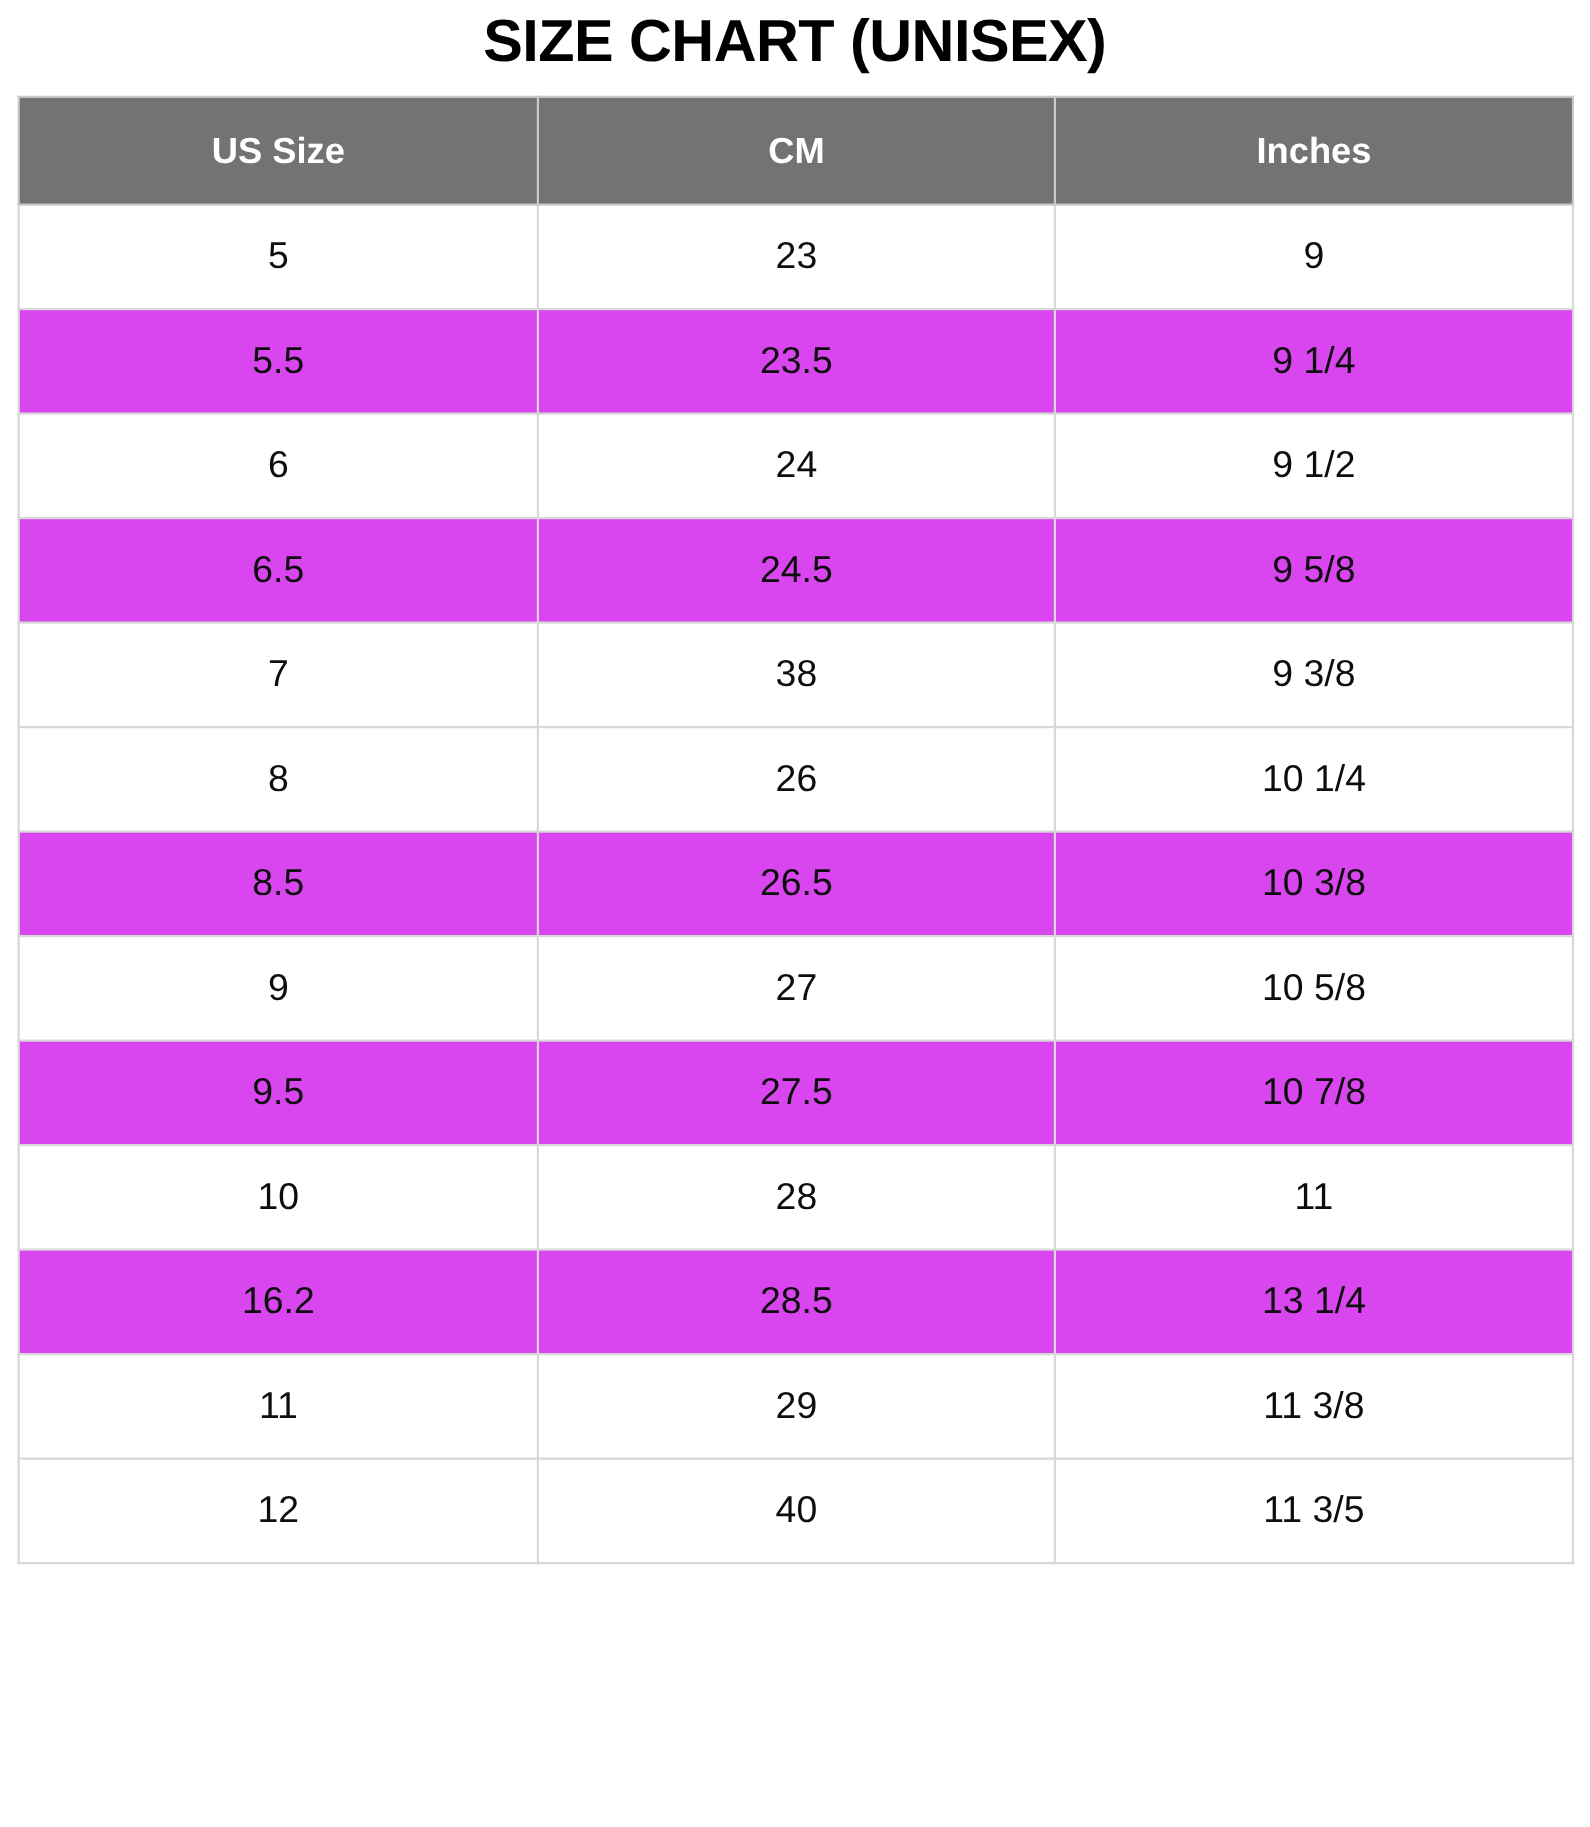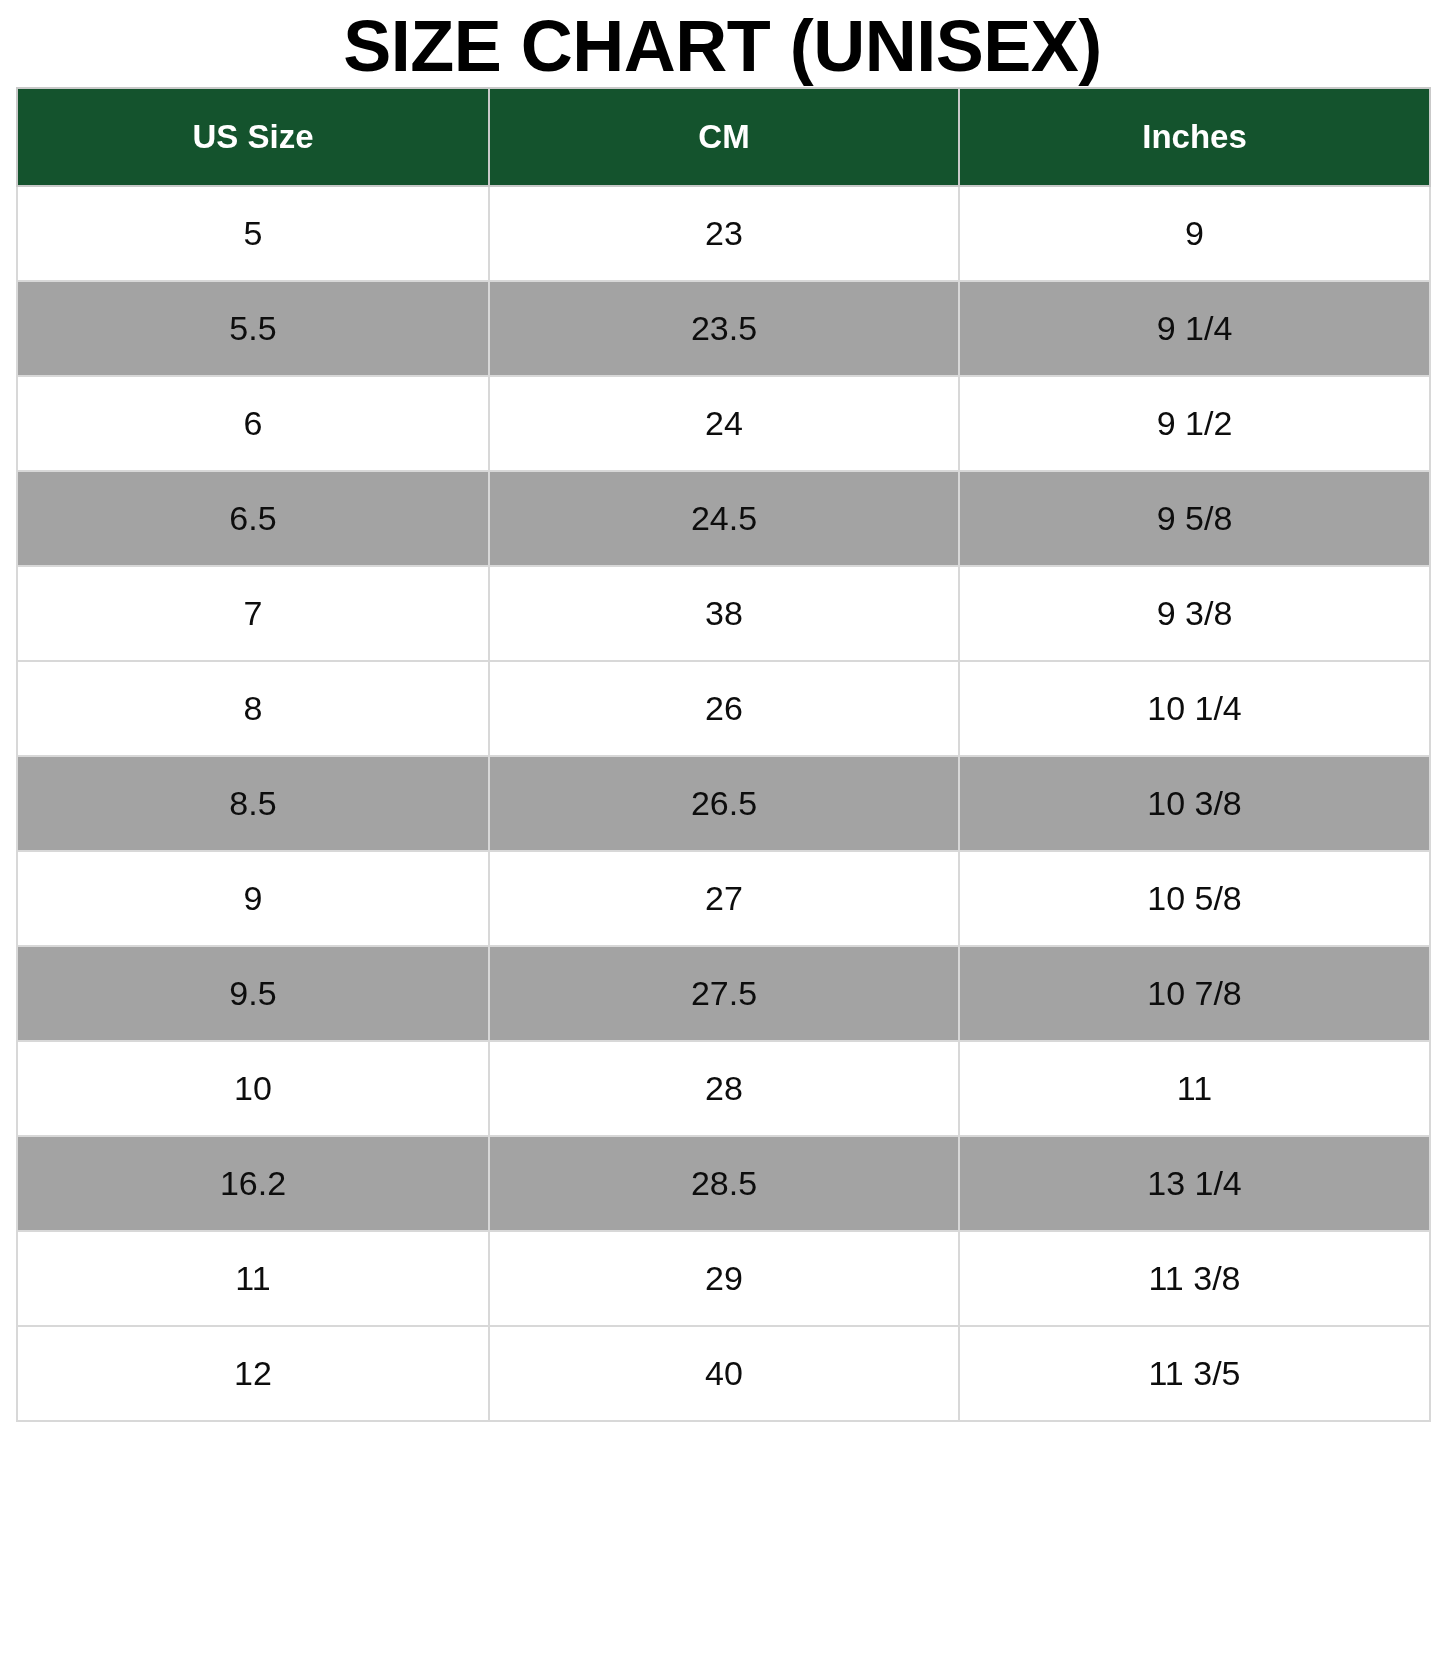"SIZE CHART (UNISEX)" .chart-title { font-size: 72px -> 54px }
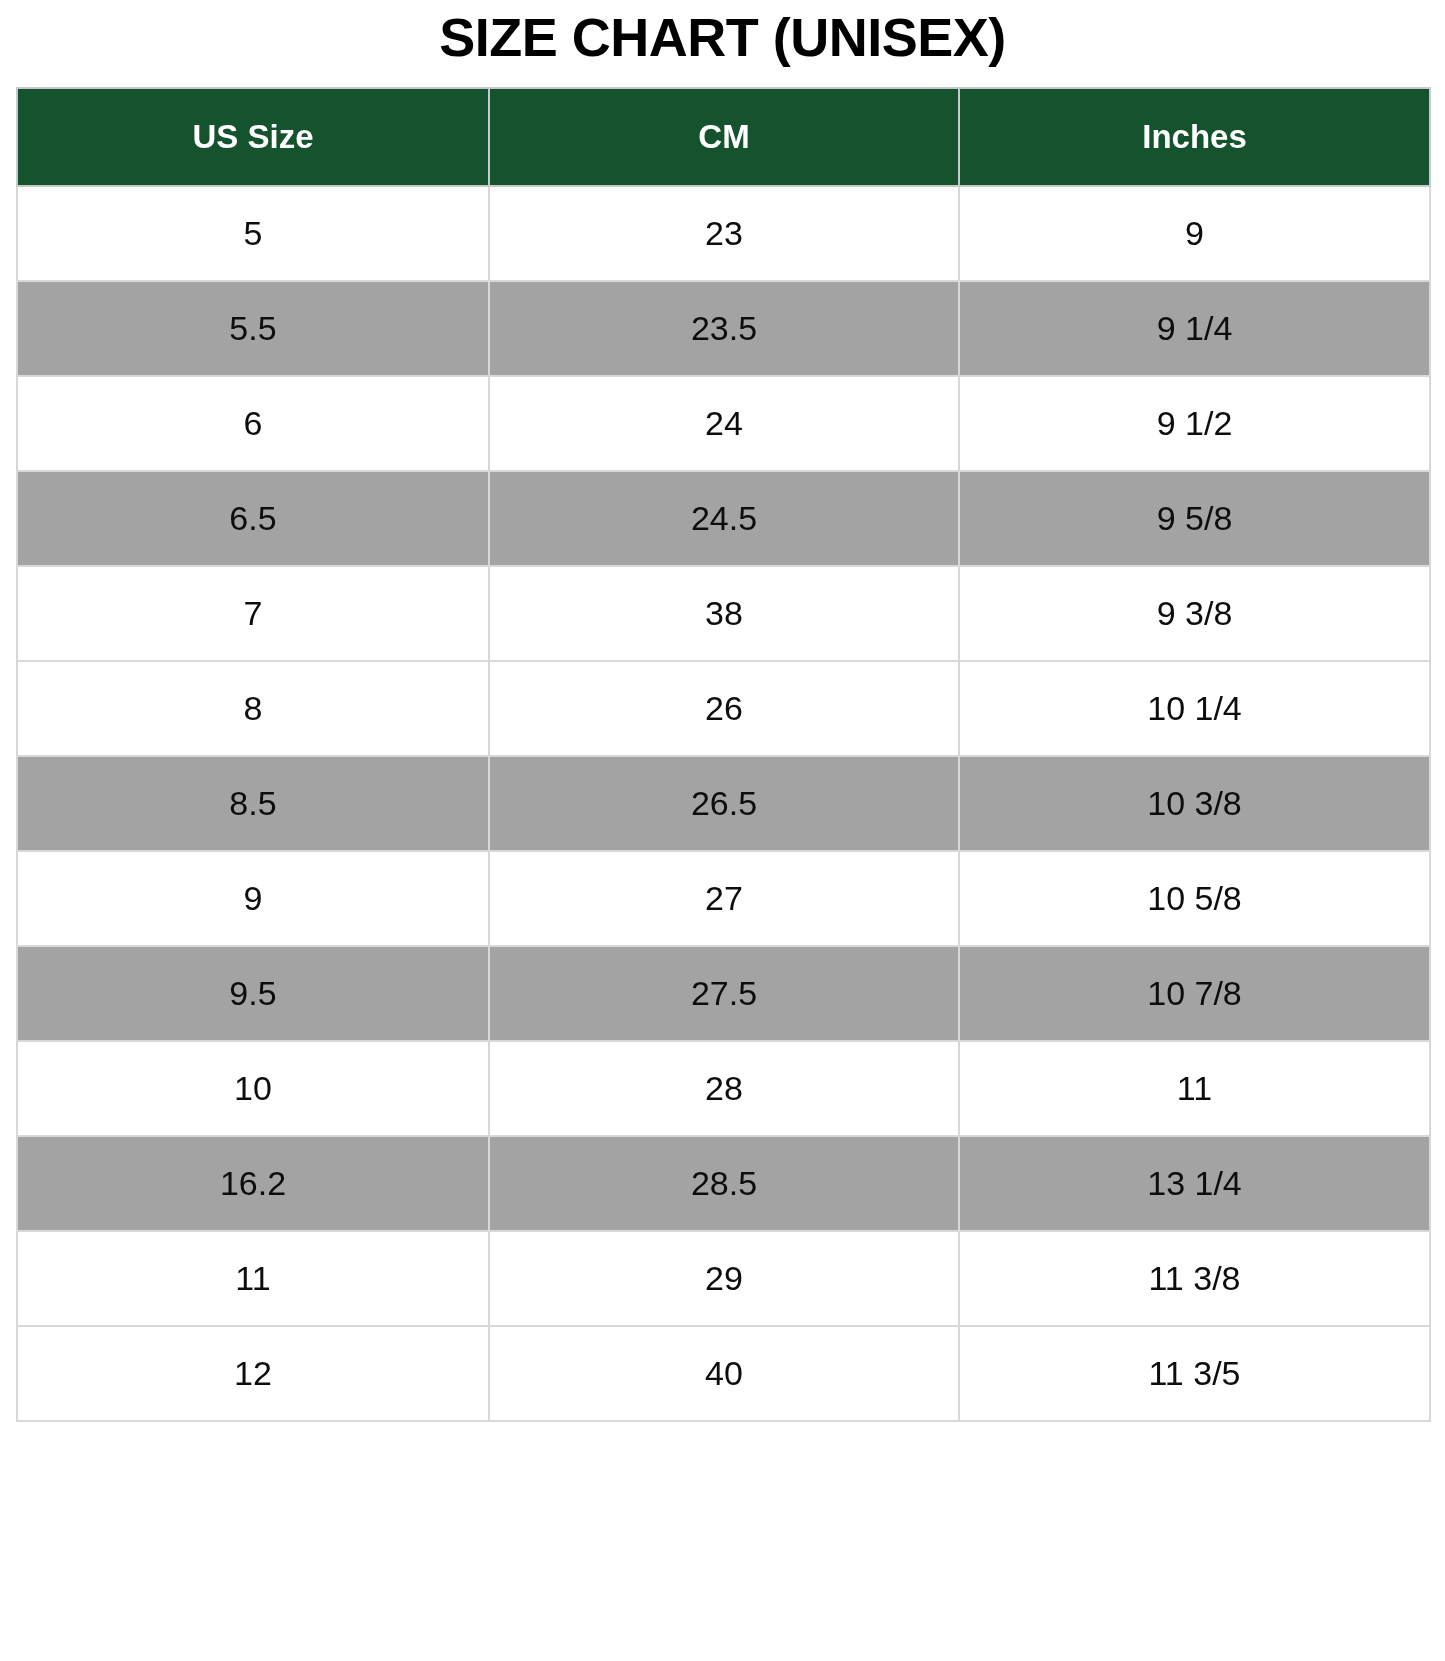"US Size" thead th { background: #14532d -> #737373 }
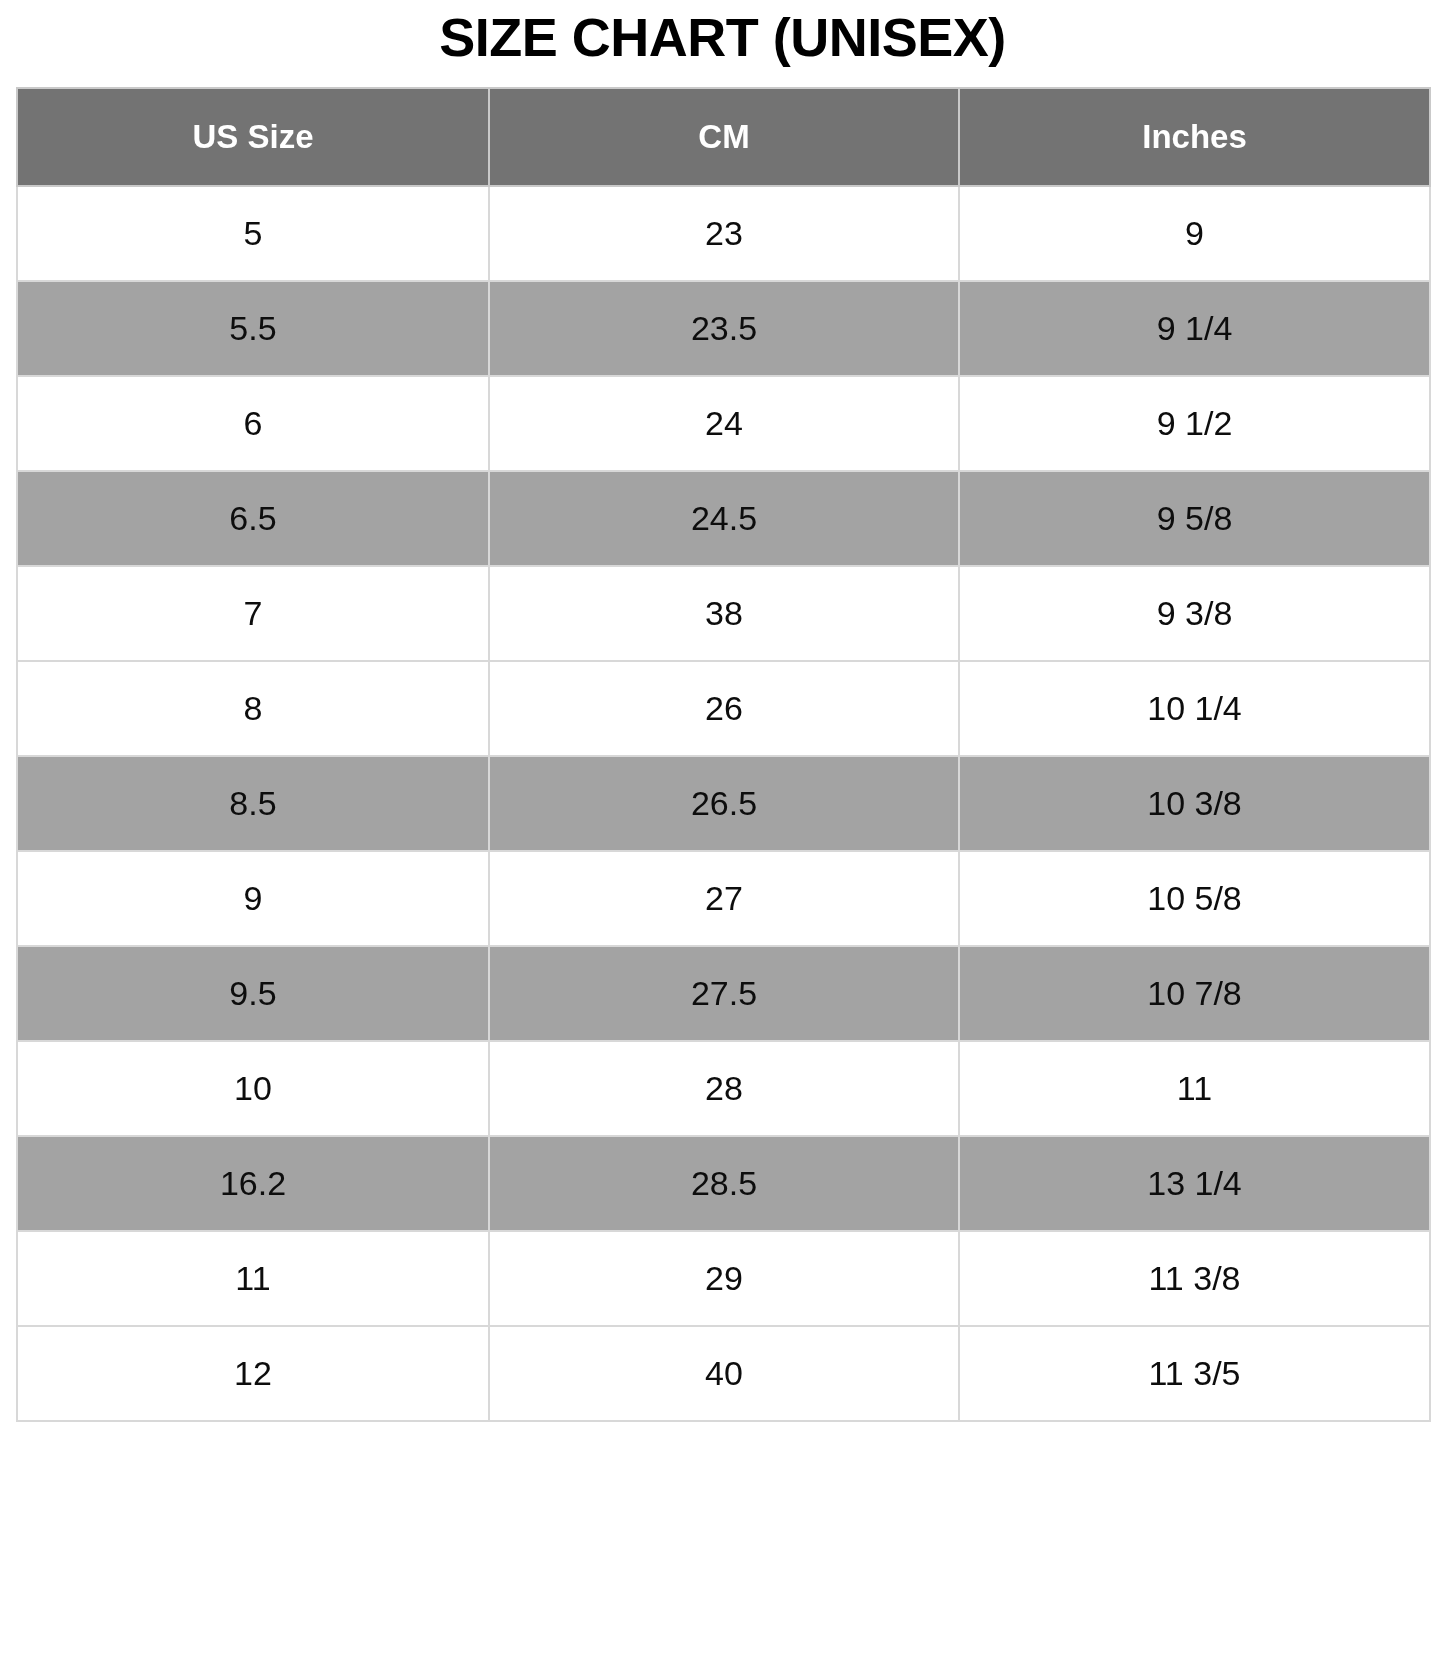"5.5" tbody tr.alt td { background: #a3a3a3 -> #d946ef }
